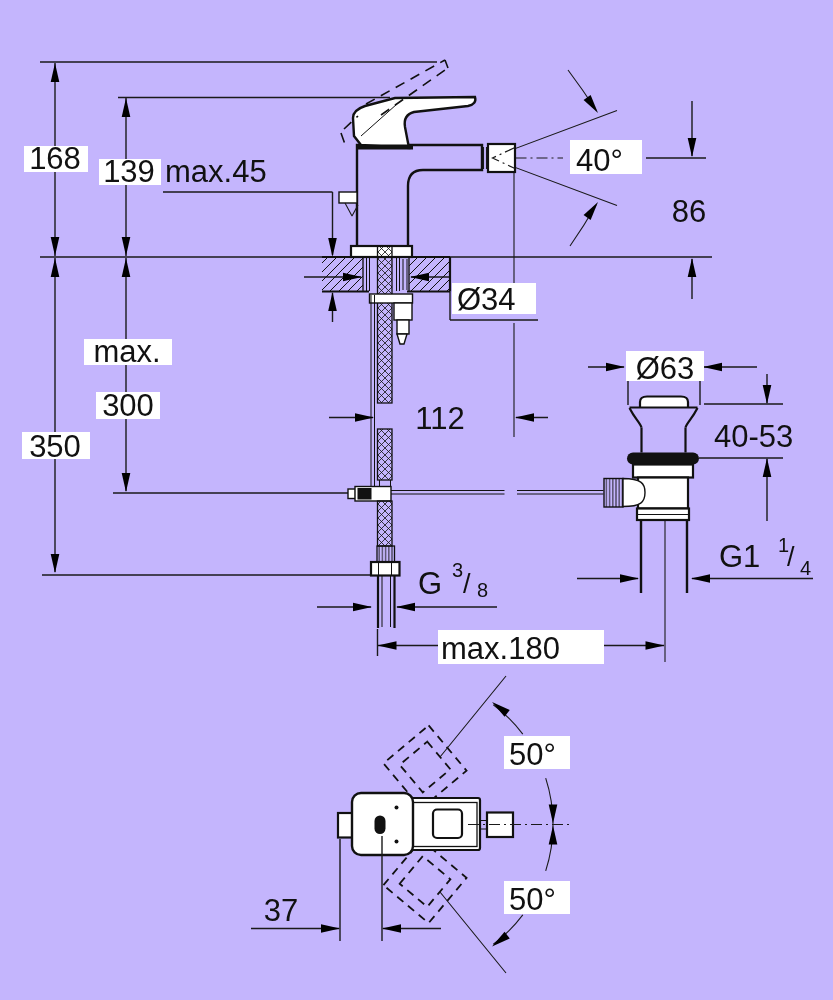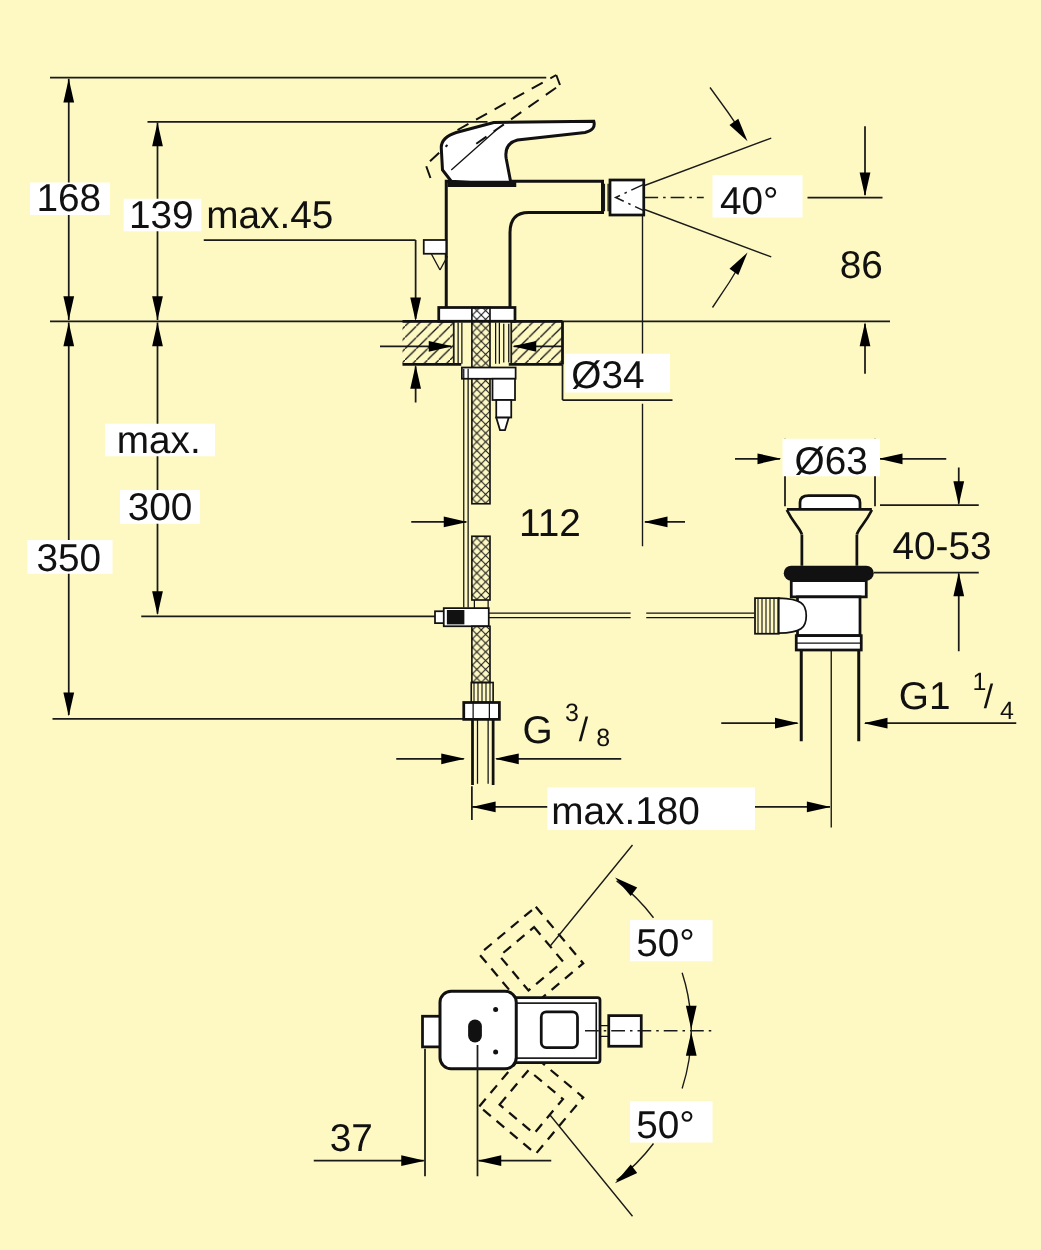"168" #page { background: #fef9c3 -> #c4b5fd }
